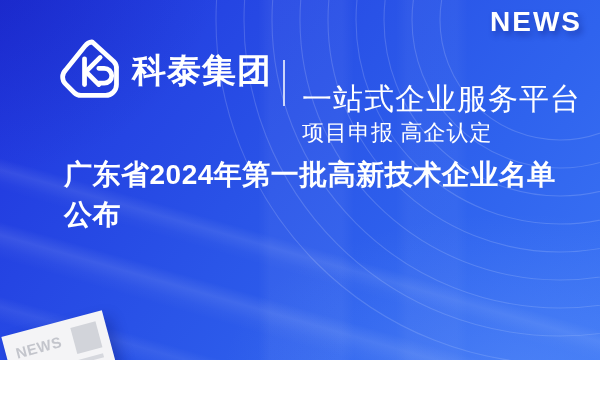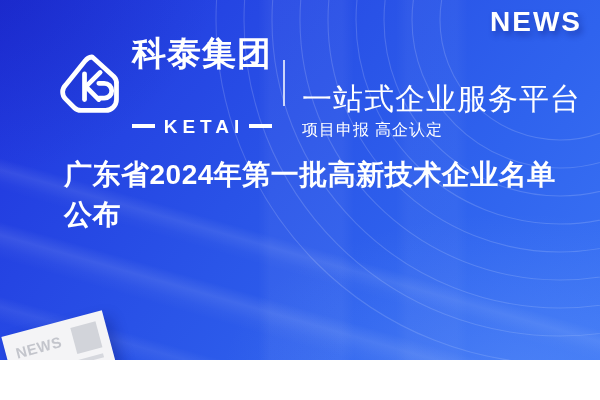"科泰集团" .logo-words { flex-direction: column -> row }
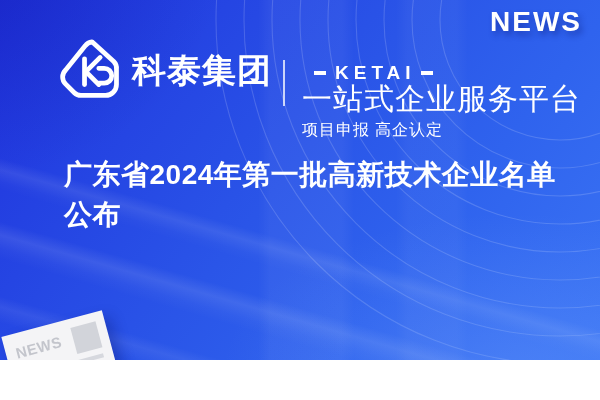"KETAI" div.logo-en-row { html: <div> <div></div> <div>KETAI</div> <div></div> </div> -> none }
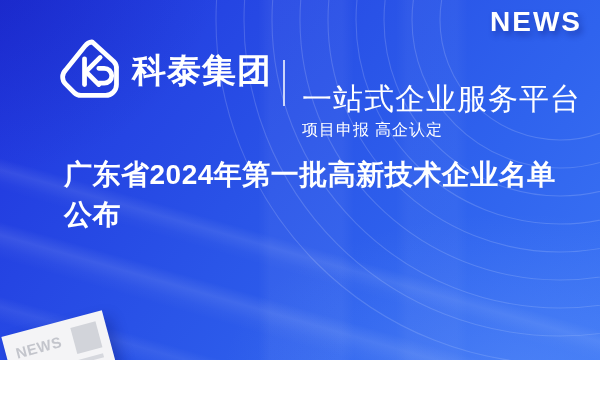"项目申报 高企认定" .tagline-sub { font-size: 16px -> 22px }
